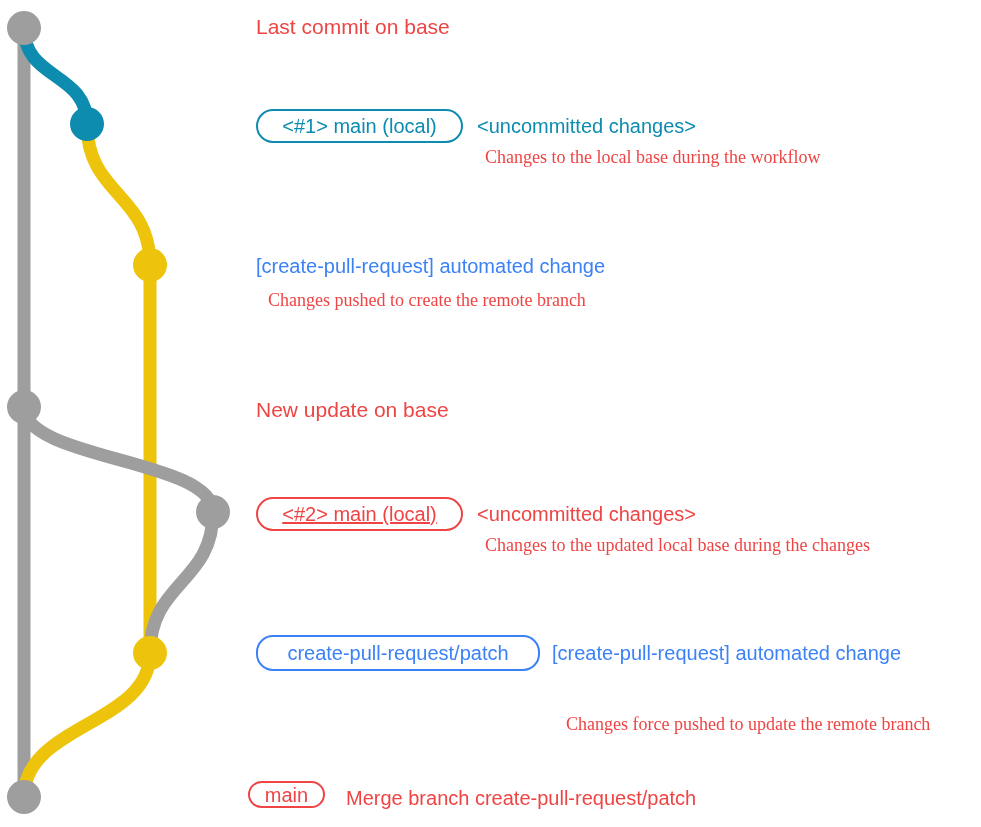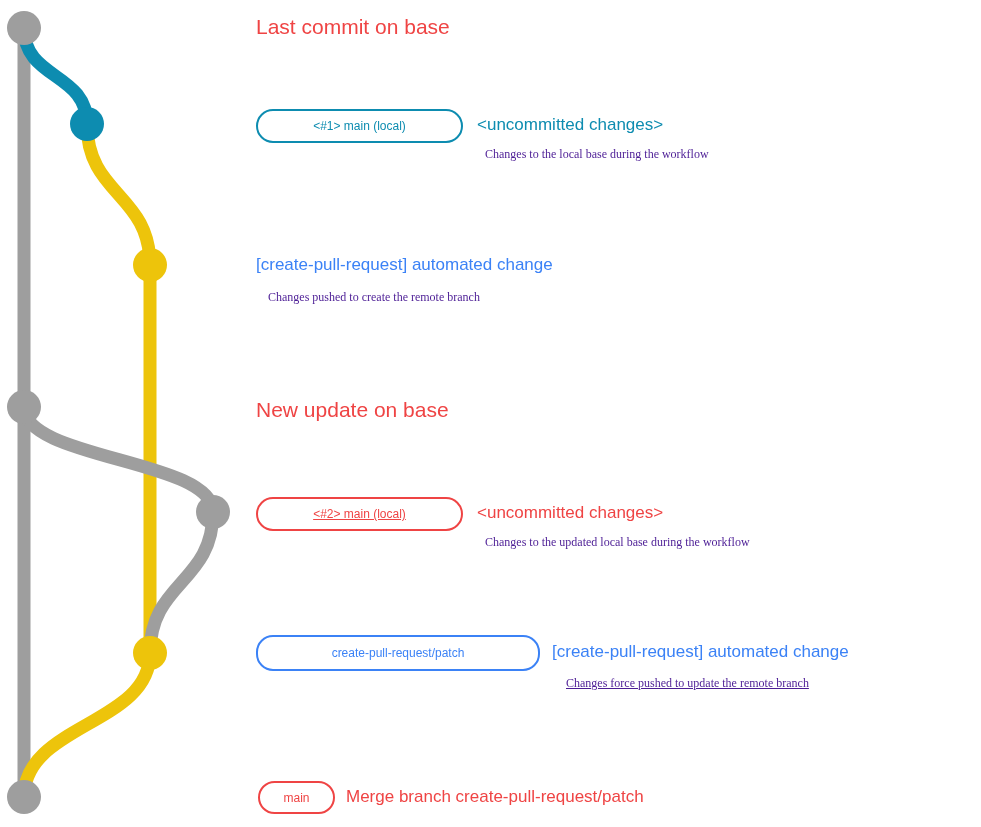"<#1> main (local)" .pill { font-size: 12px -> 20px }
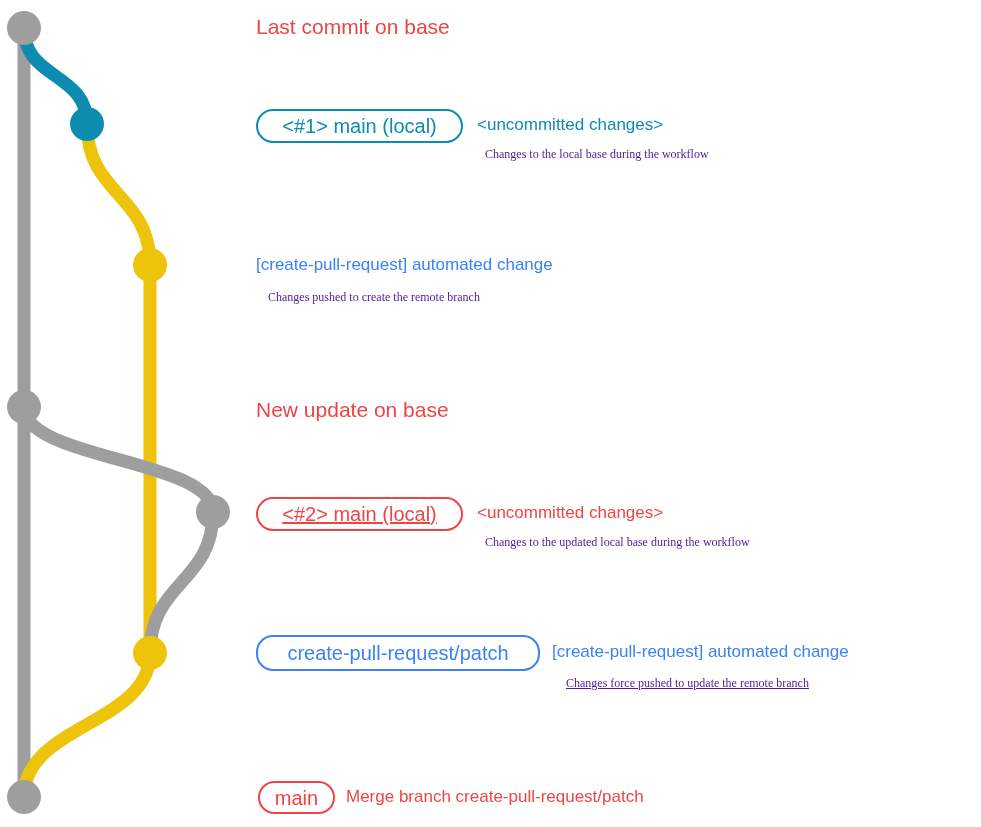"<uncommitted changes>" .headline { font-size: 17px -> 20px }
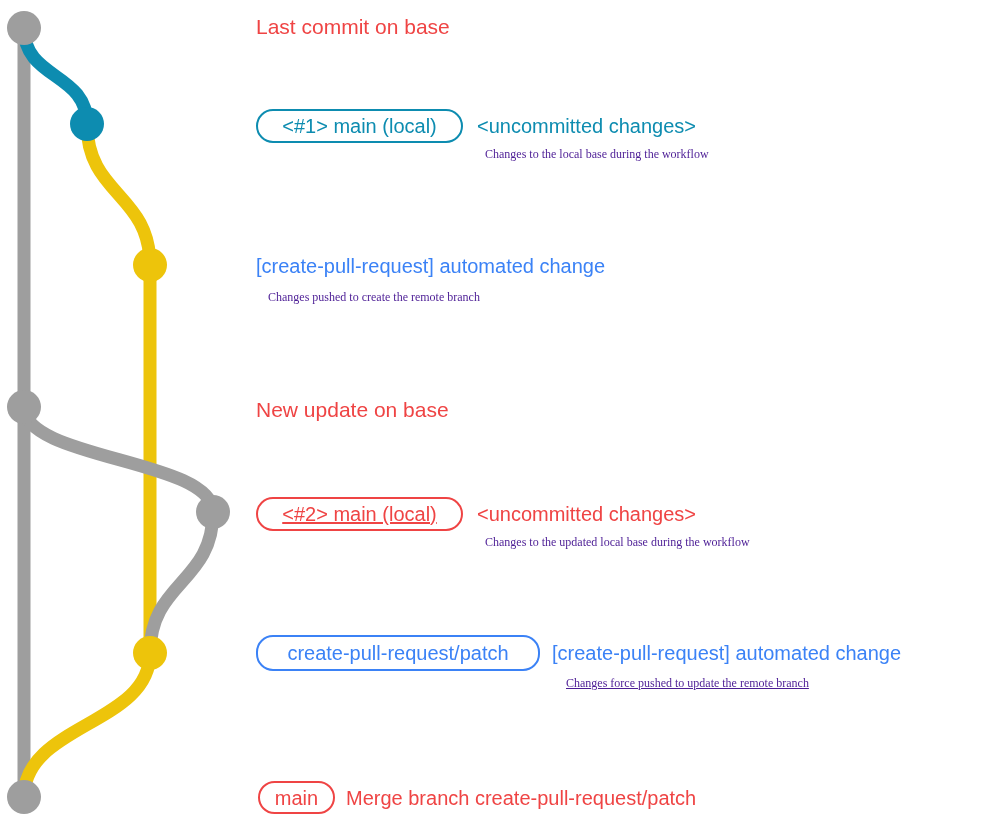"Changes to the local base" .desc { color: #4c1d95 -> #ef4444; font-size: 12px -> 18px }
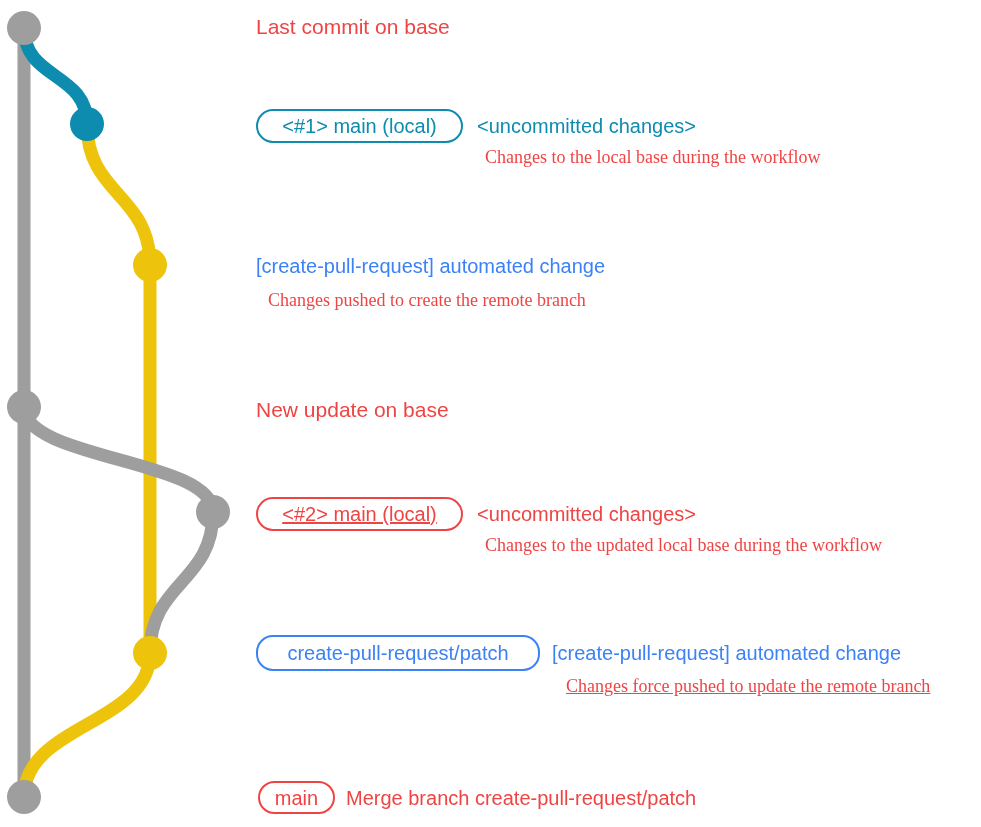"Changes to the updated local" div.desc { text: workflow -> changes }
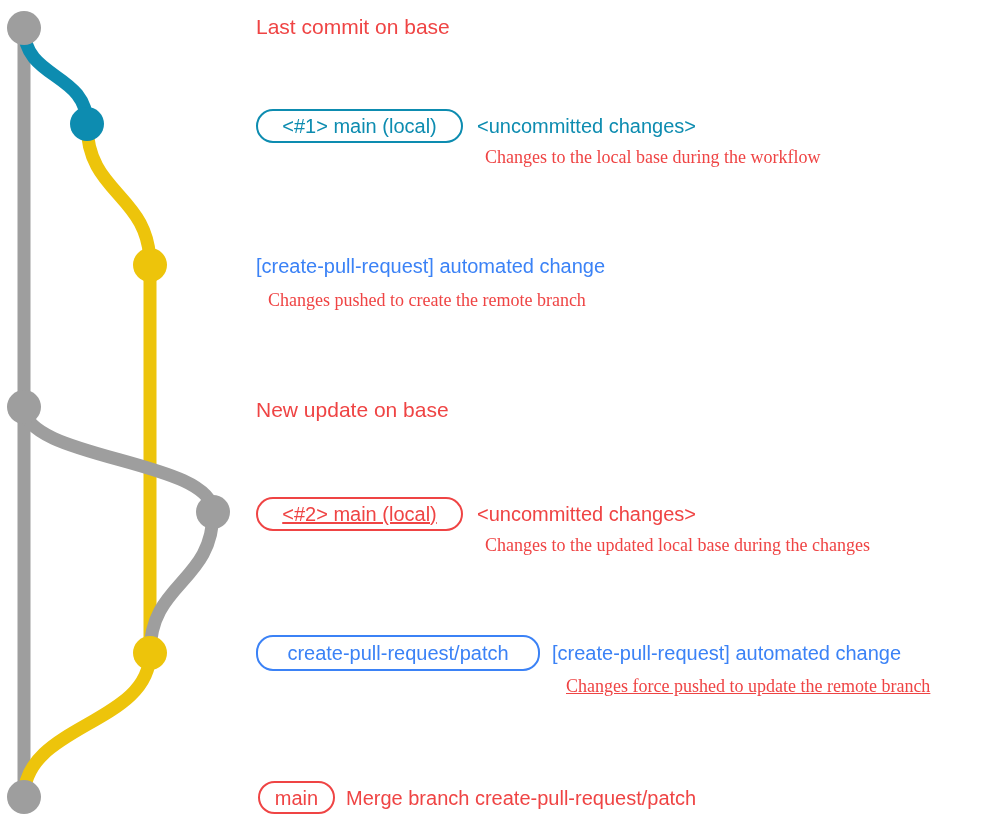"Changes force pushed to update" div.desc { text-decoration: underline -> none; top: 677px -> 715px }
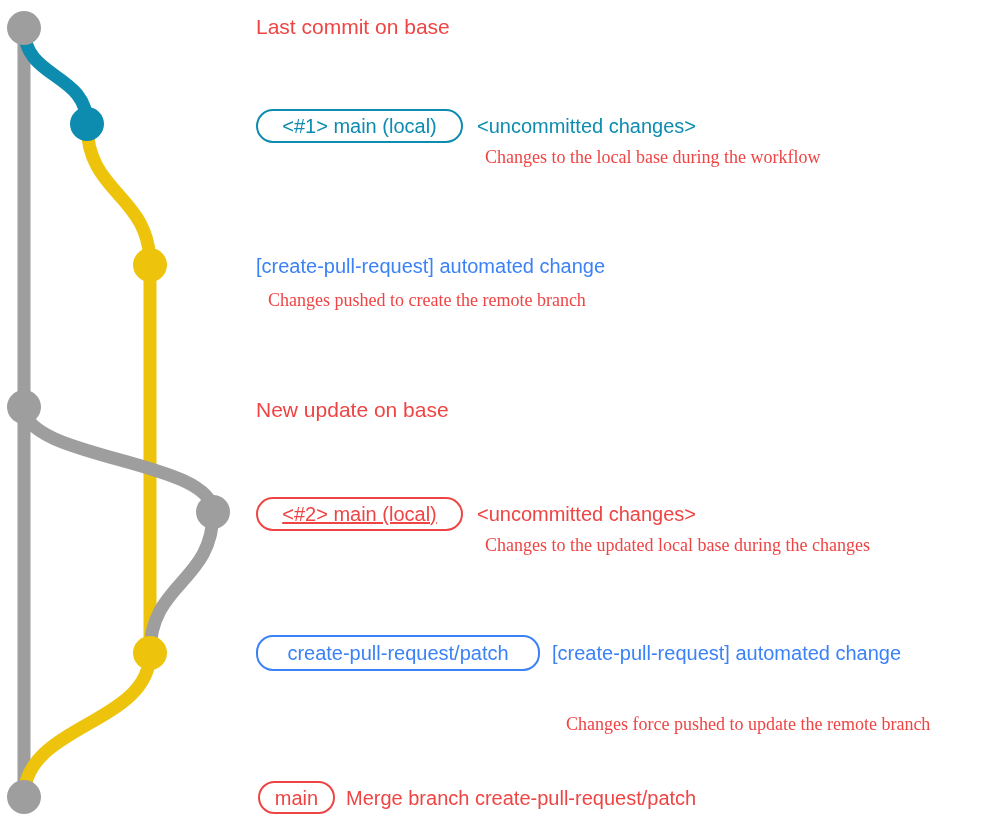"main" div.pill { height: 33px -> 27px; left: 258px -> 248px }
